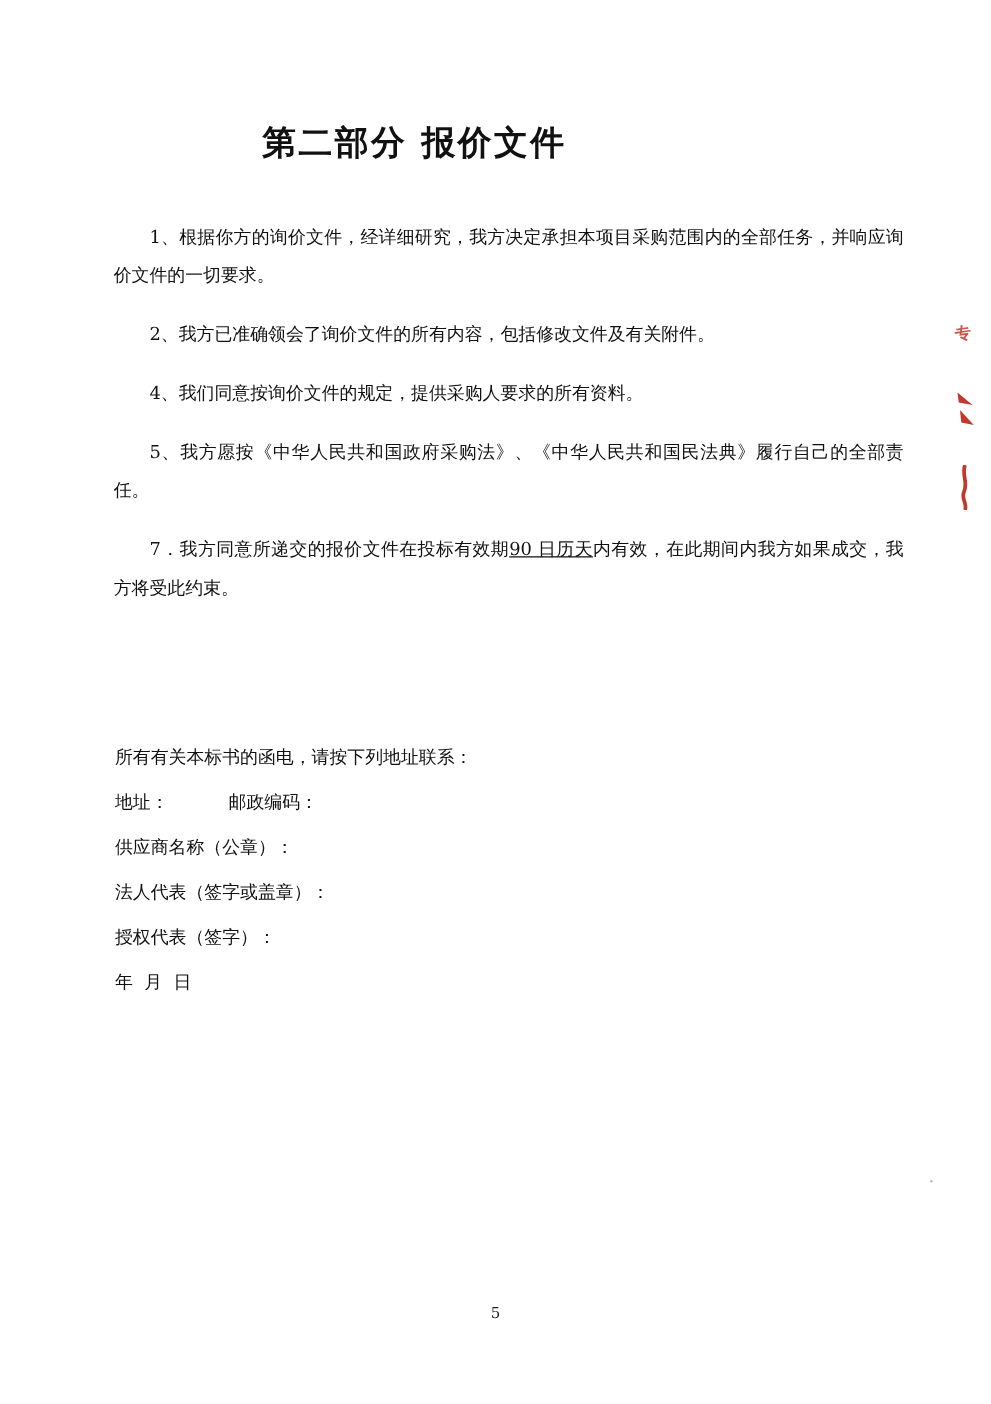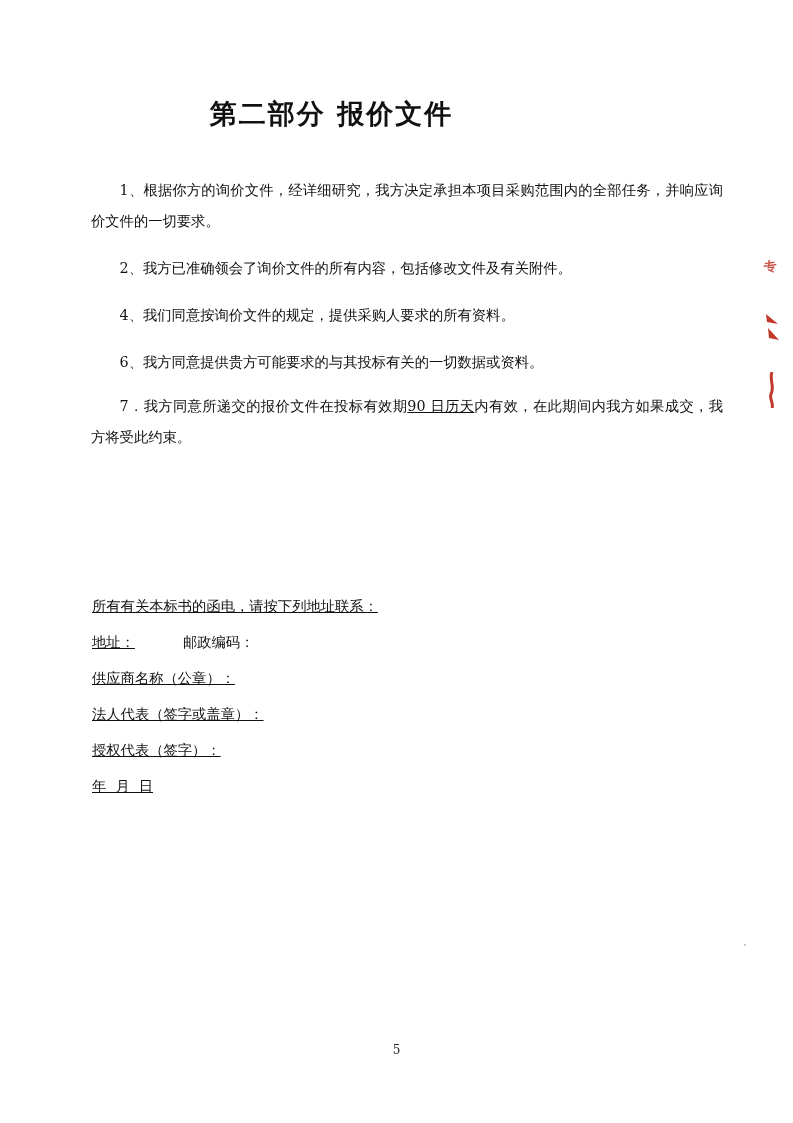"5、我方愿按《中华人民共和国政府采购法》、《中华人民共和国民法典》履行自己的全部" p.para { html: none -> <p>5、我方愿按《中华人民共和国政府采购法》、《中华人民共和国民法典》履行自己的全部责任。</p> }
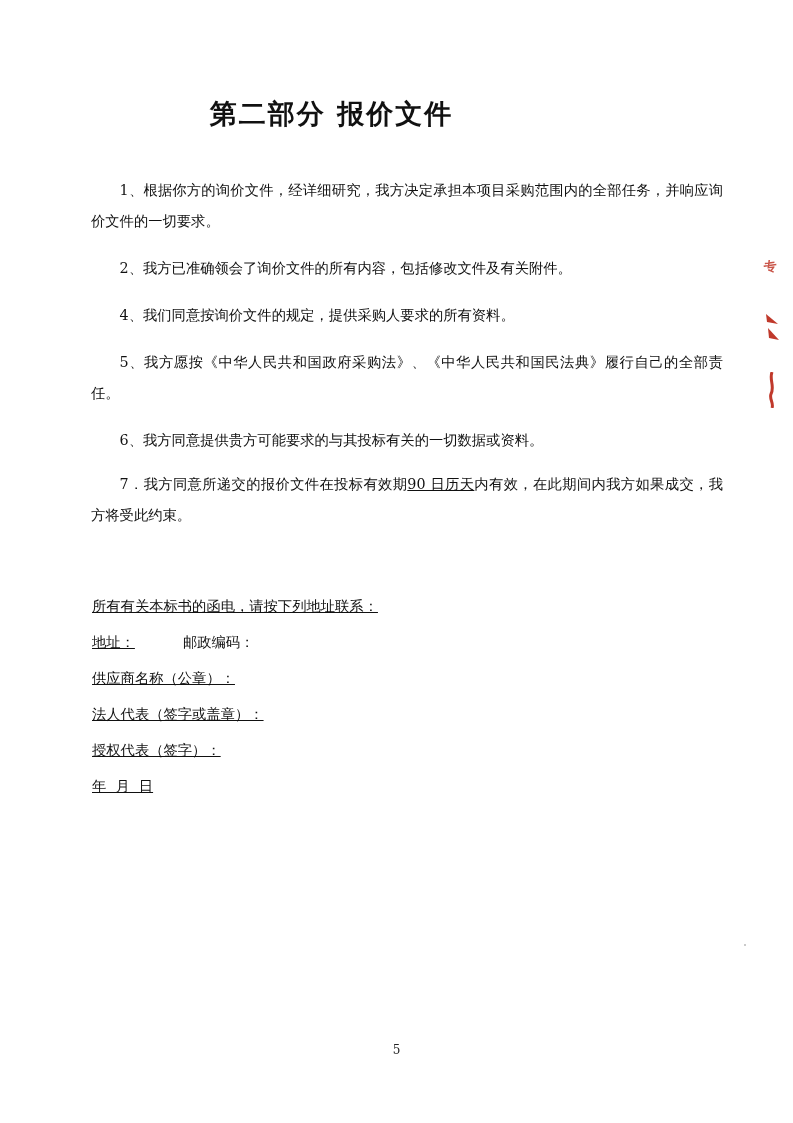"6、我方同意提供贵方可能要求的与其投标有关的一切数据或资料。" p.para { html: <p>6、我方同意提供贵方可能要求的与其投标有关的一切数据或资料。</p> -> none }
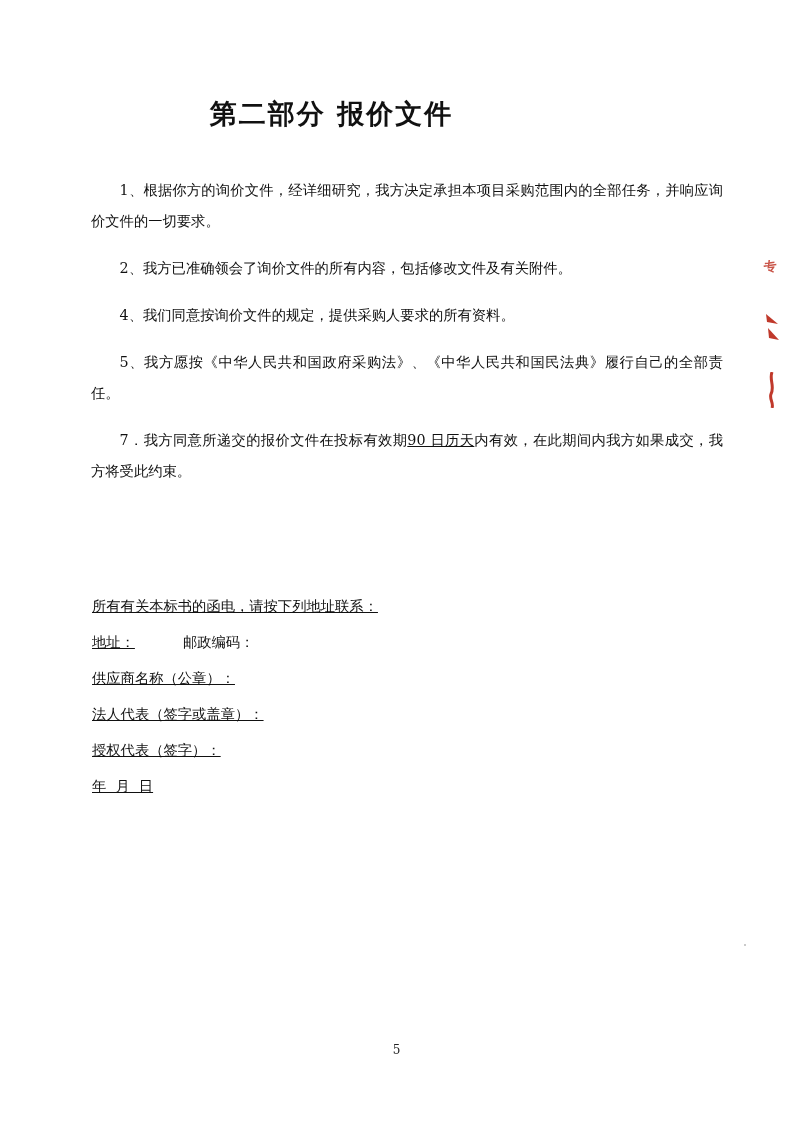"所有有关本标书的函电，请按下列地址联系：" .contact-line { text-decoration: underline -> none }
